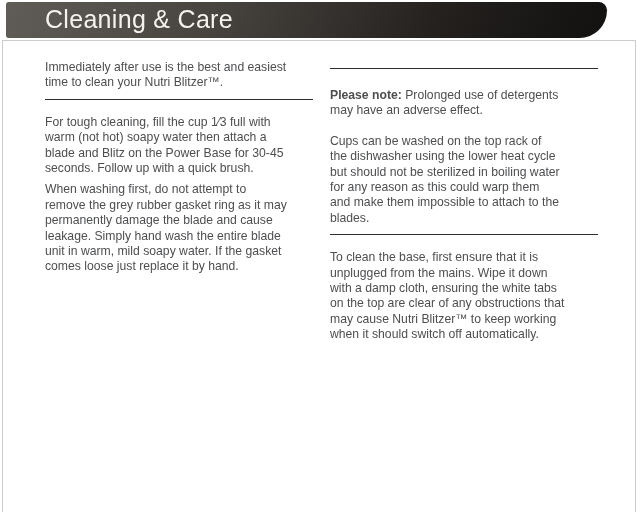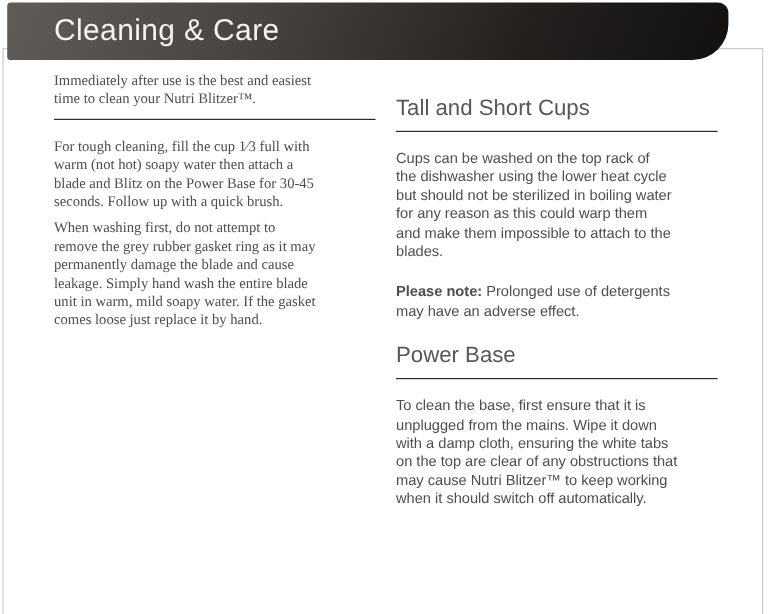"Cleaning & Care" .header-bar { height: 48px -> 36px }
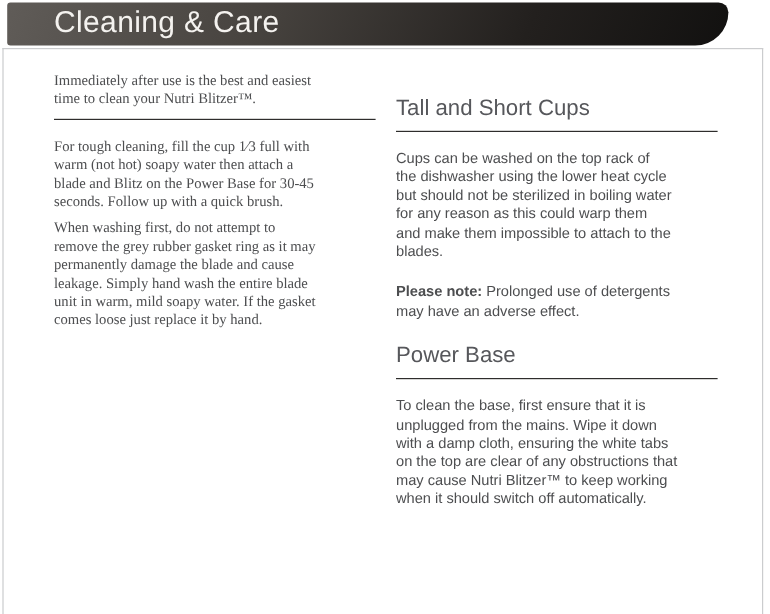"Immediately after use is the" .col-left { font-family: Liberation Serif, serif -> none }
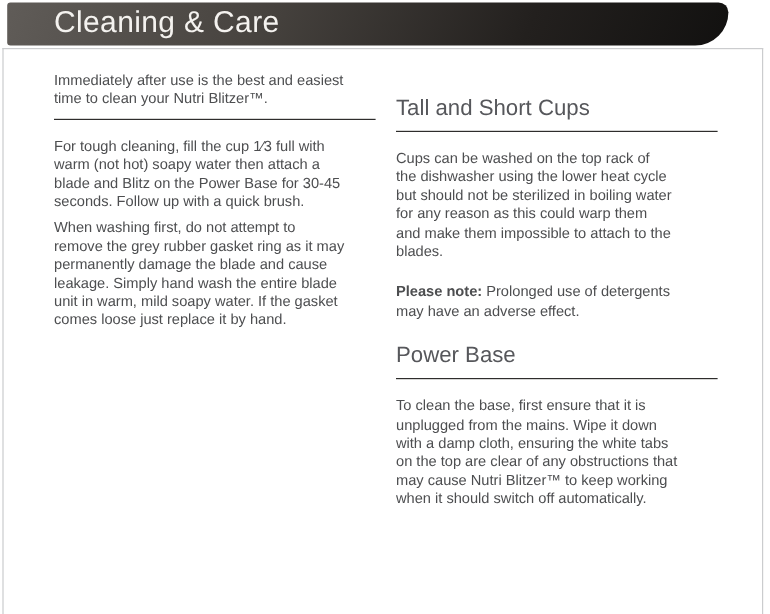"Tall and Short Cups" h2.section-h { html: <h2>Tall and Short Cups</h2> -> none }
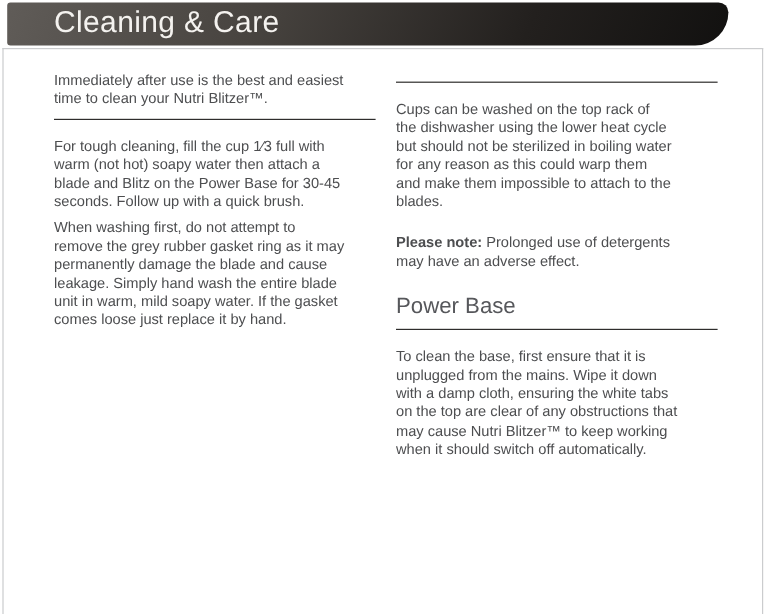"Cups can be washed on" p.body-p { order: before "Please note: Prolonged use of" -> after "Please note: Prolonged use of" }
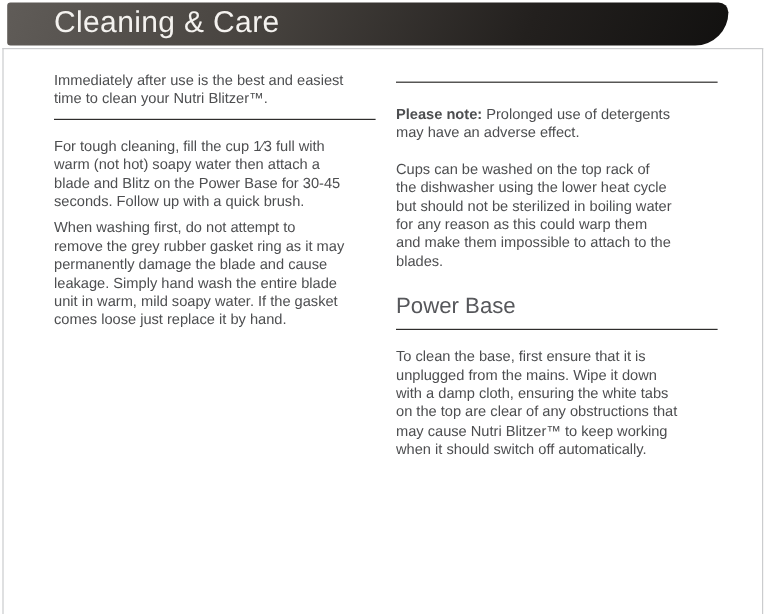"Power Base" h2.section-h { html: <h2>Power Base</h2> -> none }
